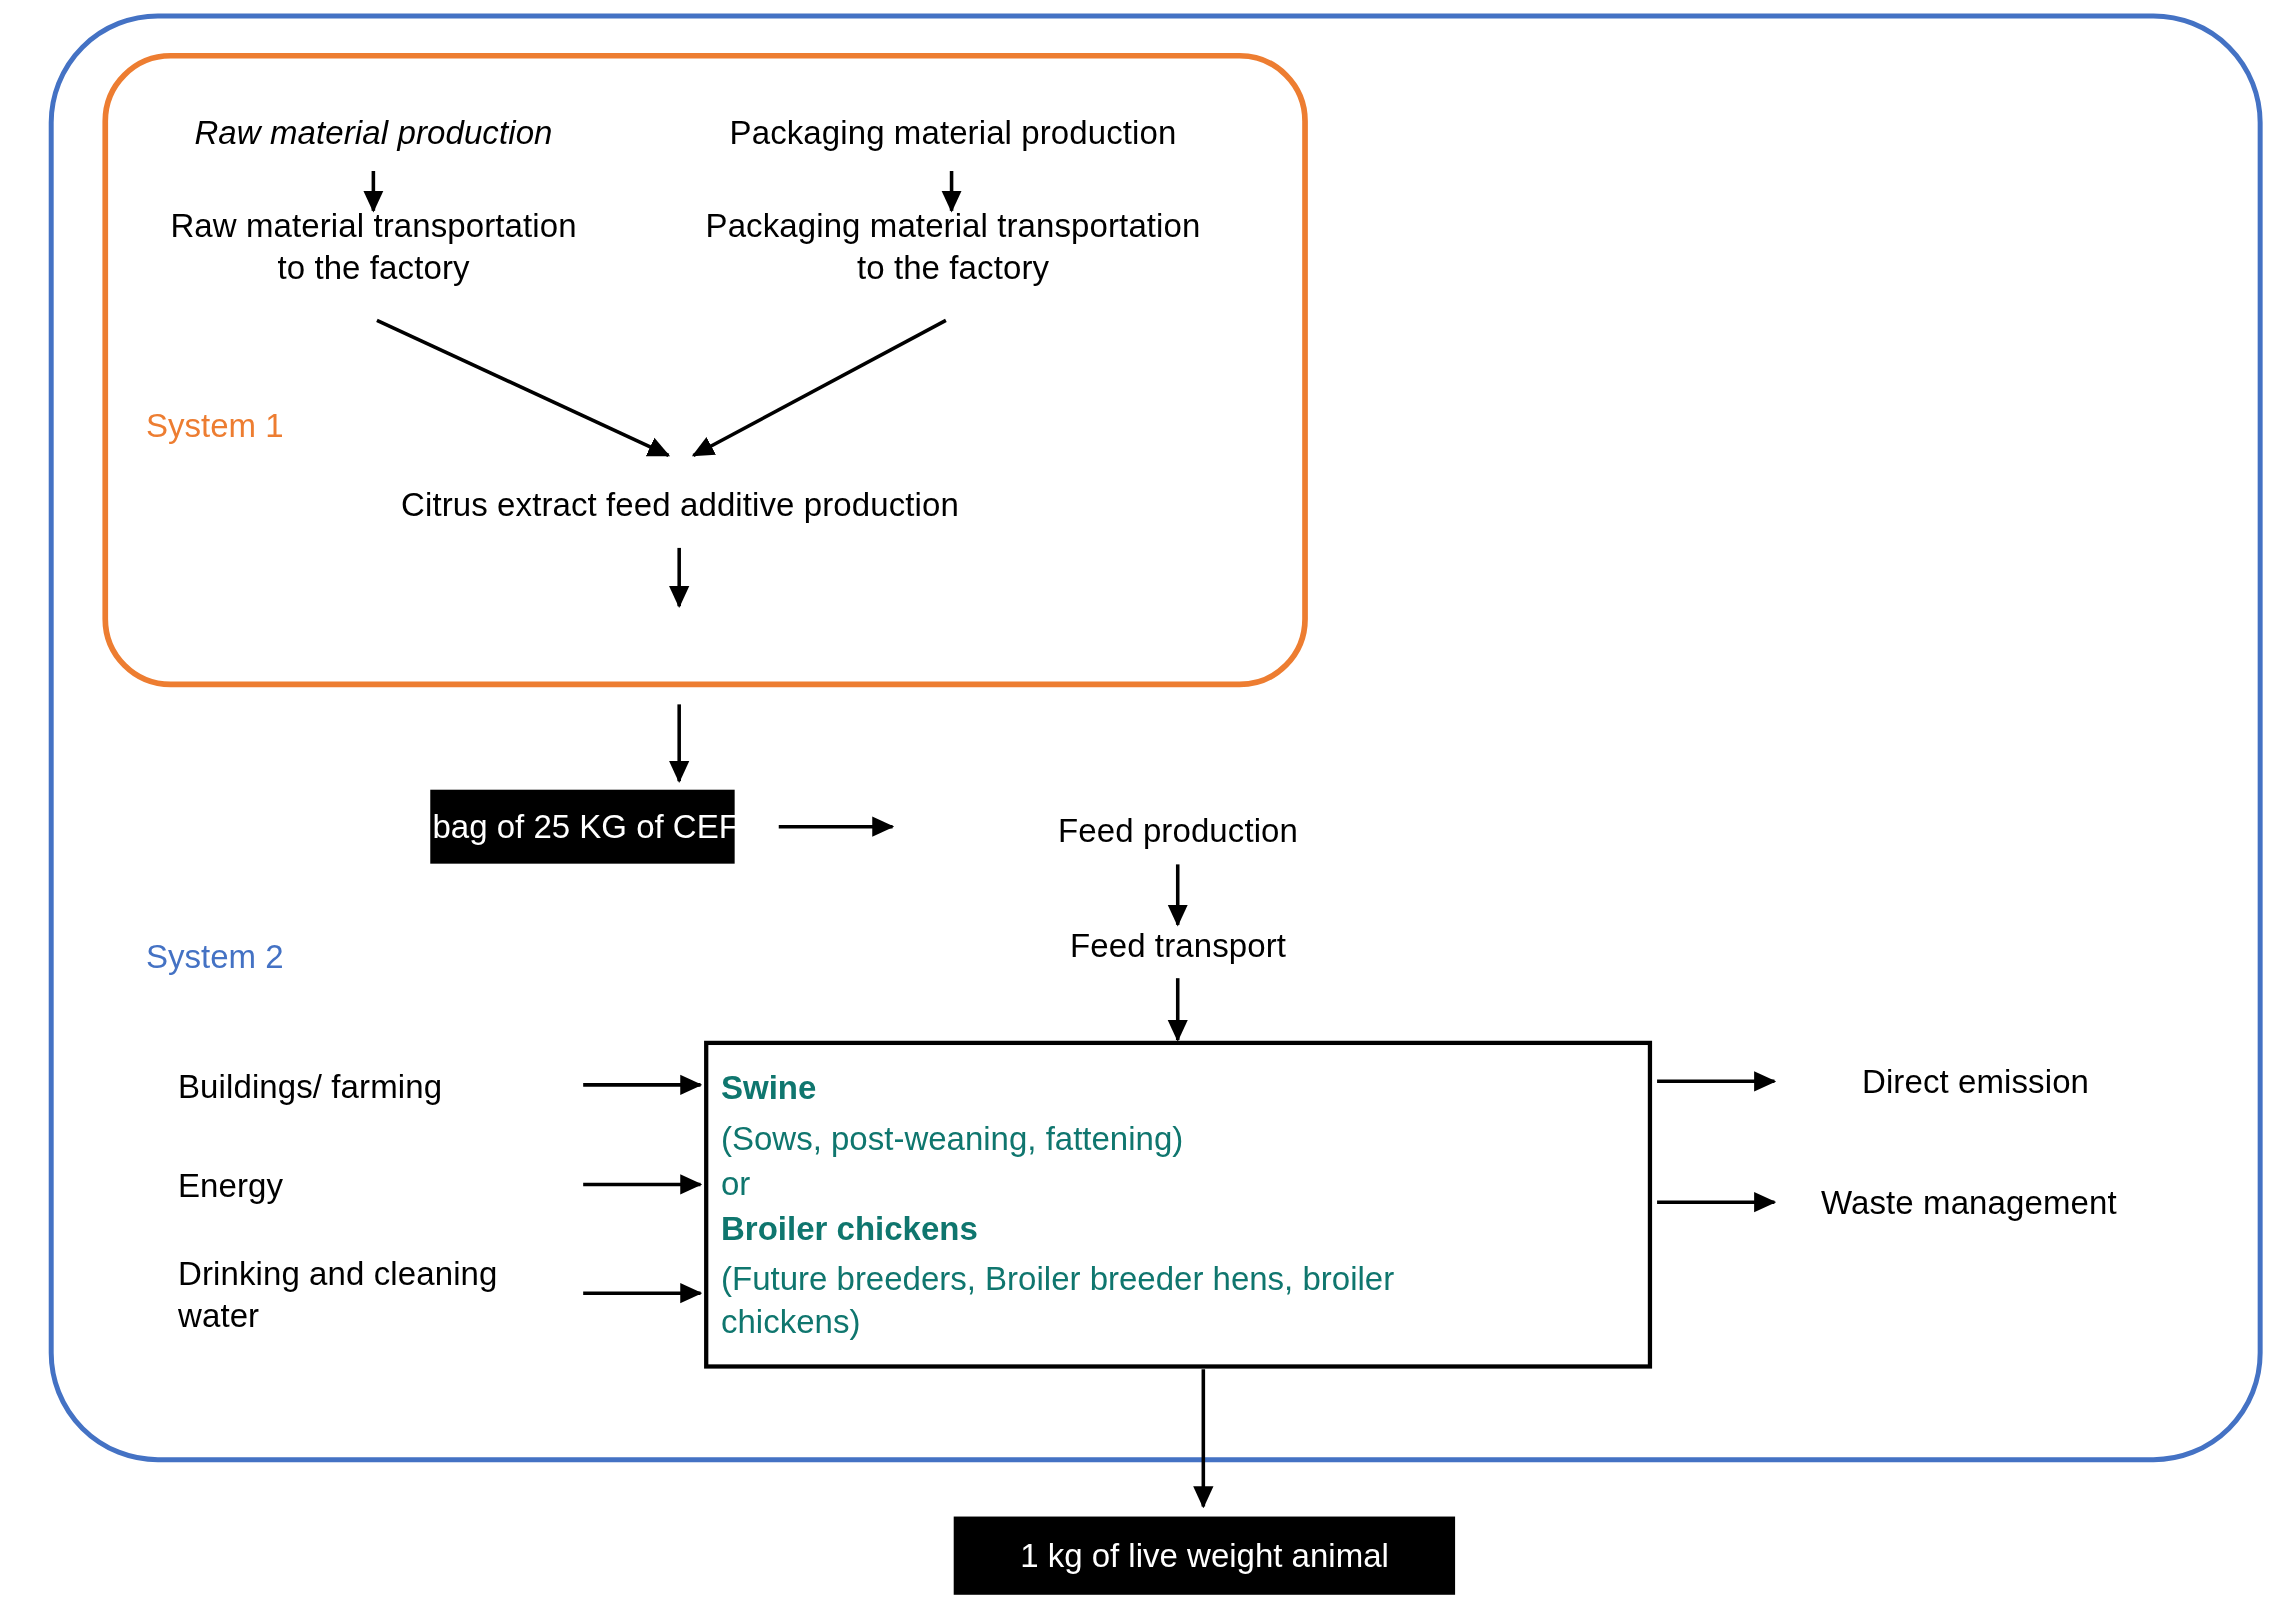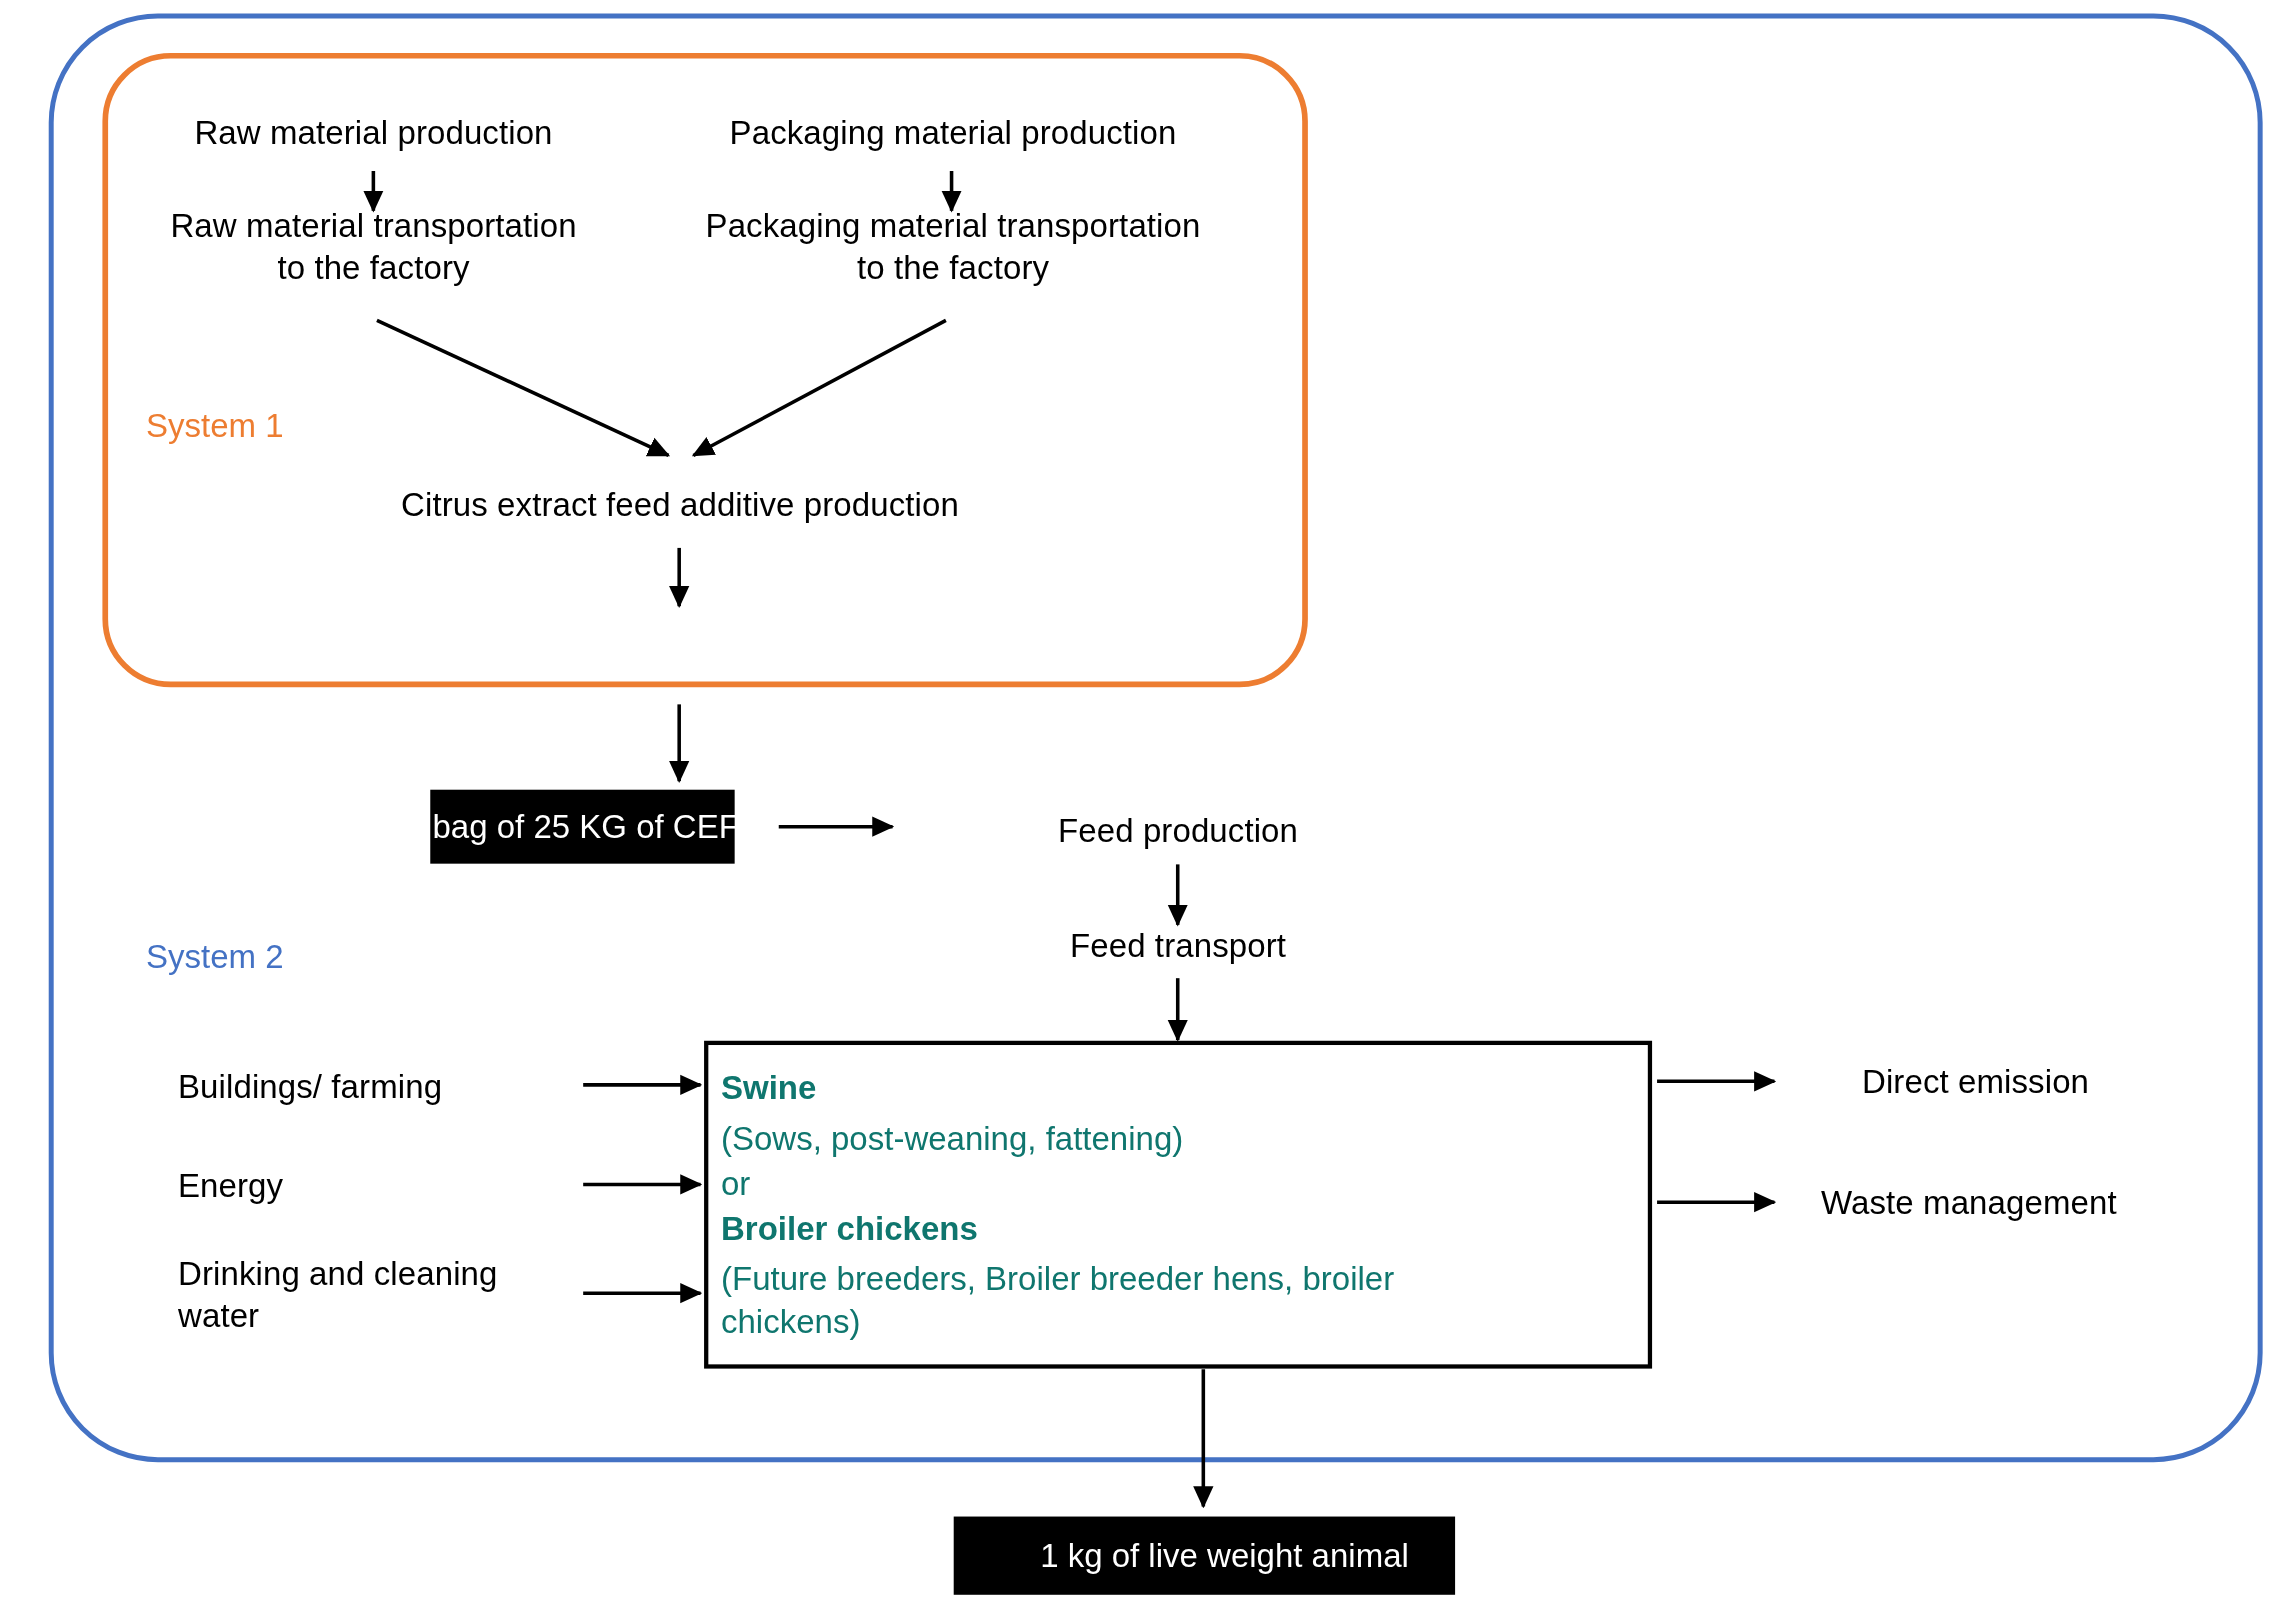"Raw material production" div.node { font-style: none -> italic }
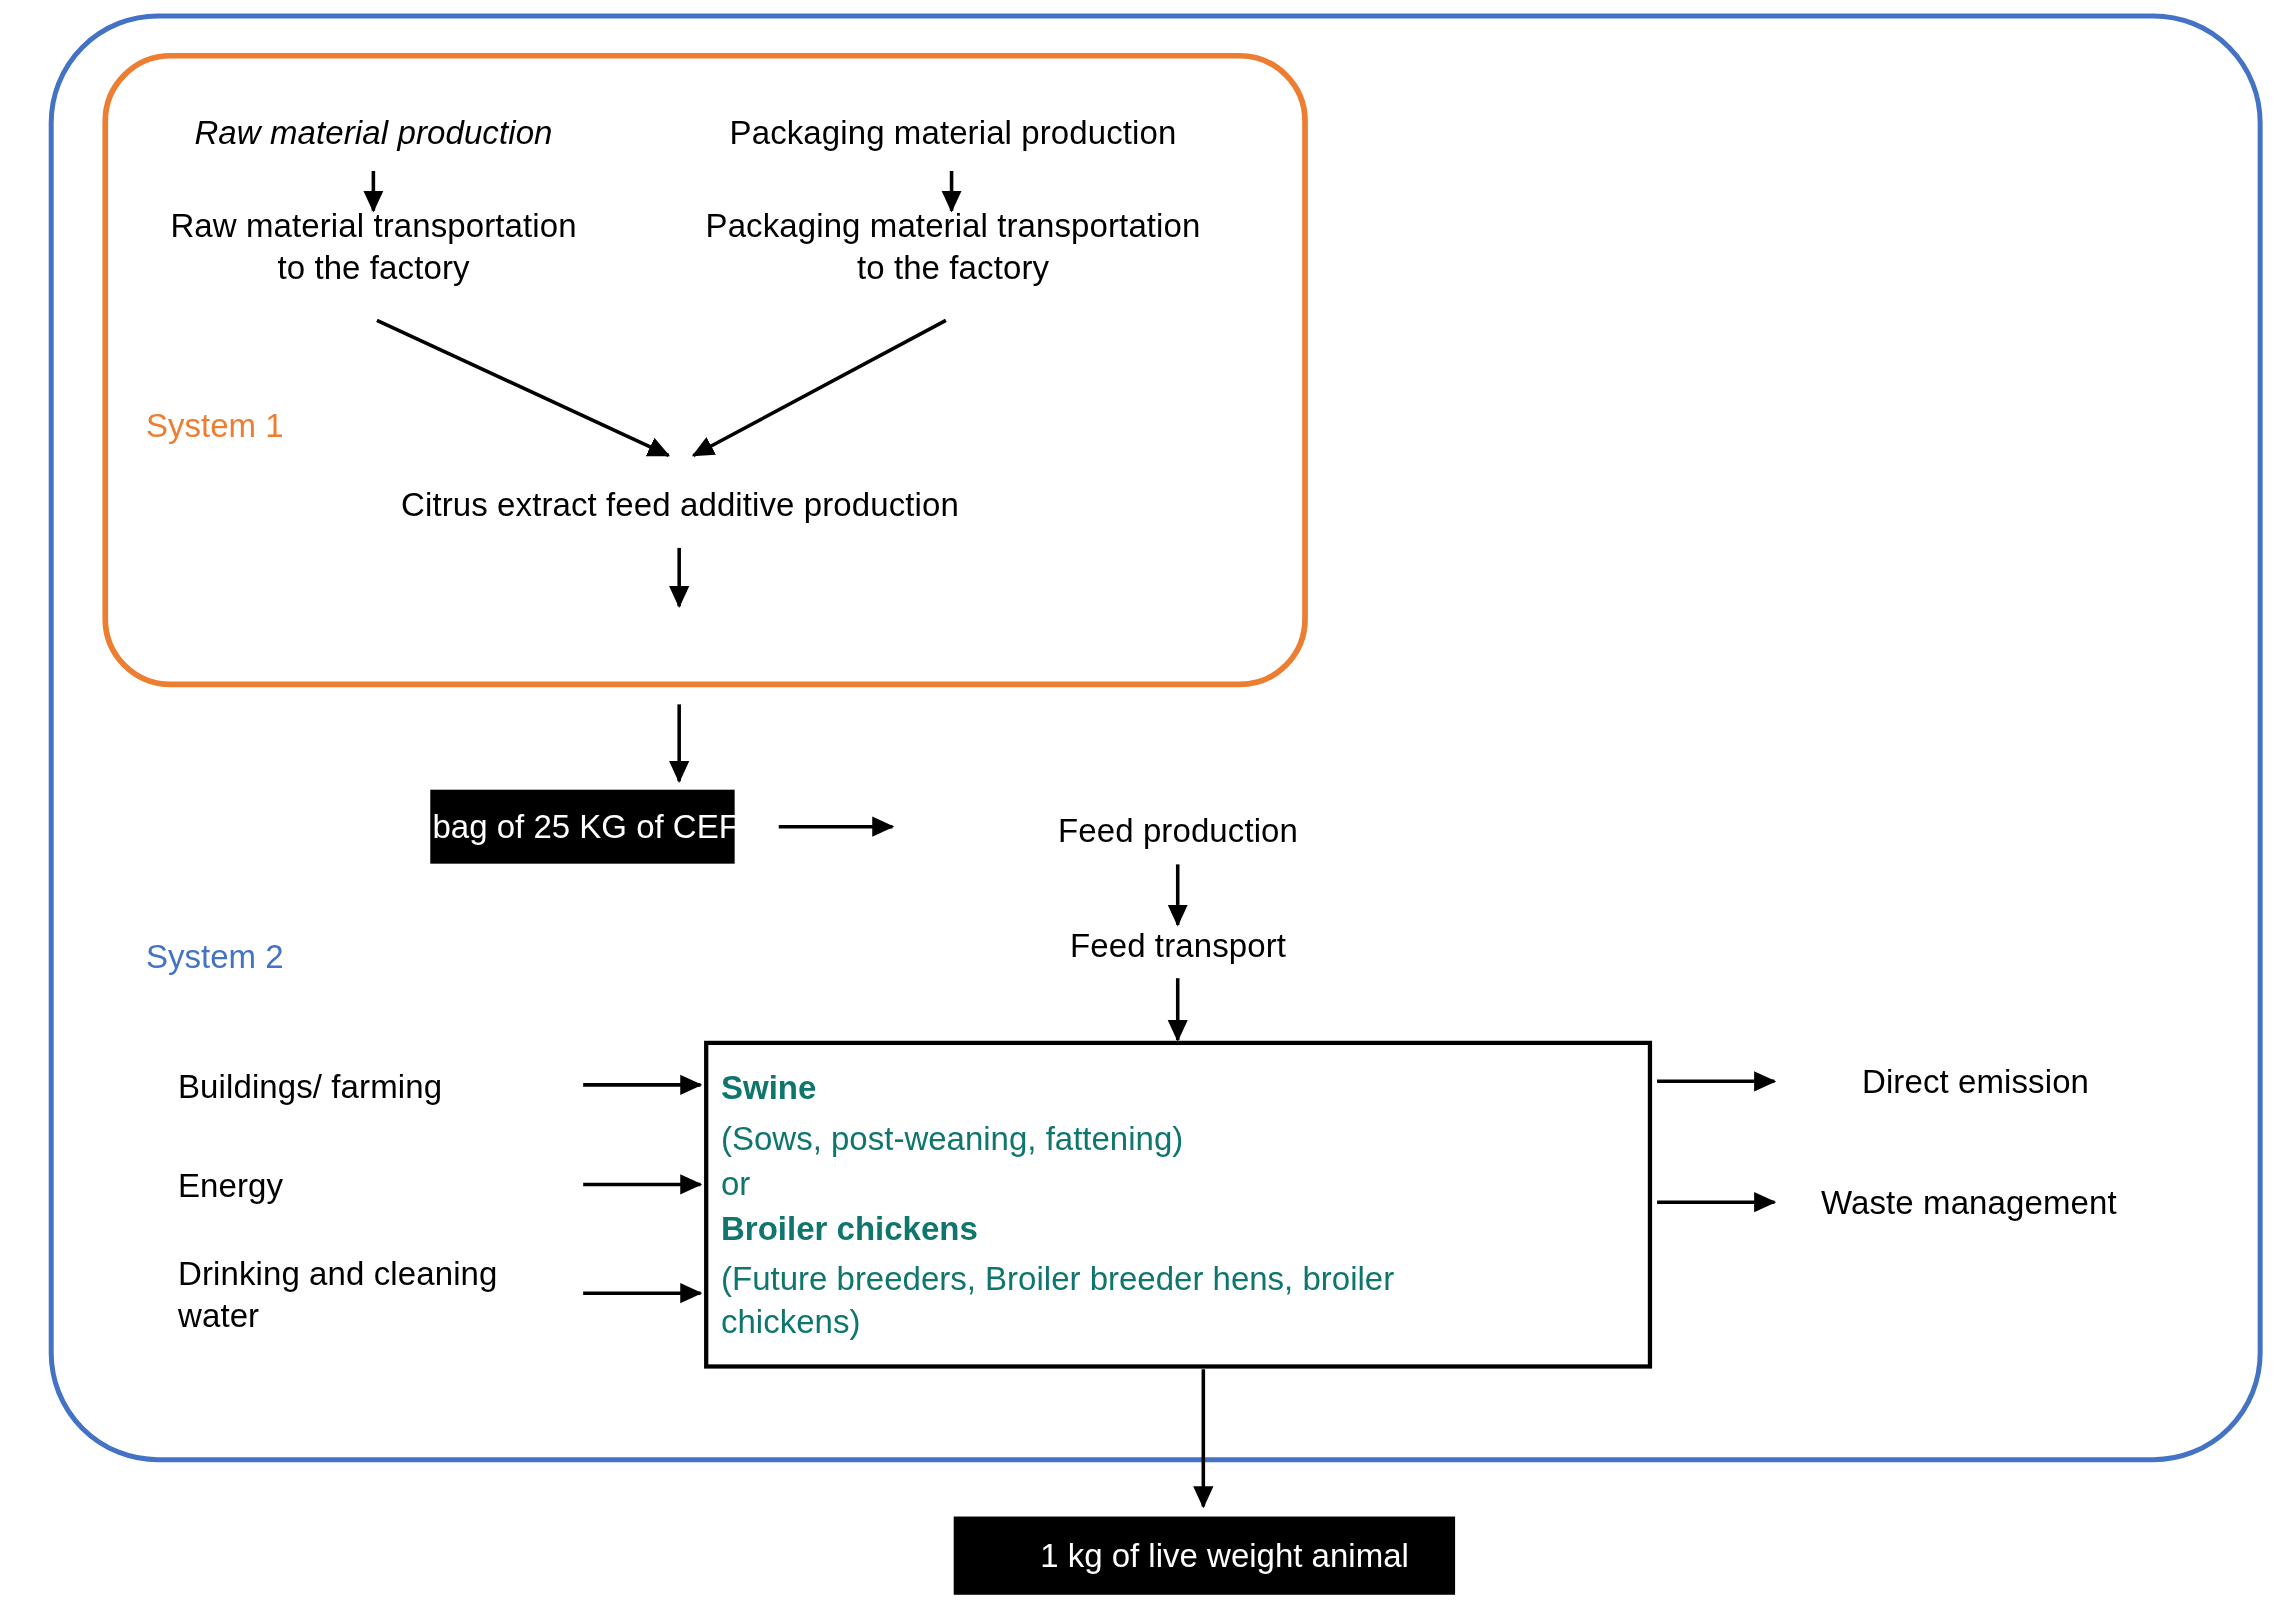"1 kg of live weight" div.blackbox-label { padding-left: 20px -> none }
